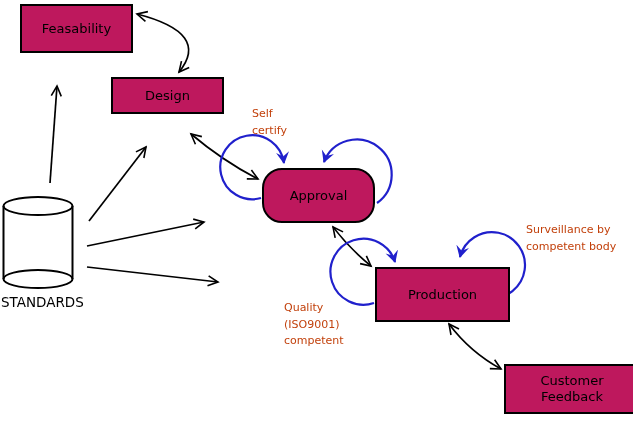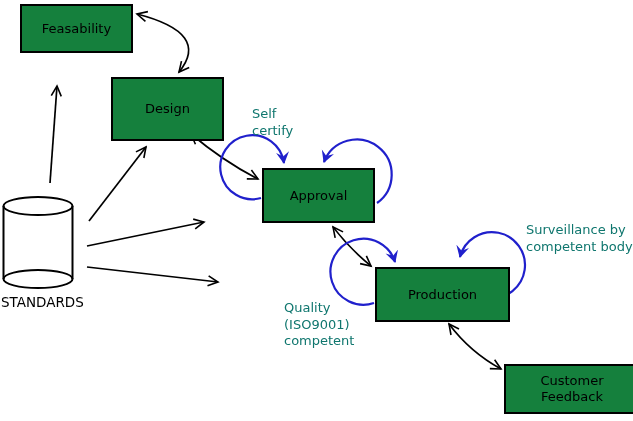"Feasability" .node-box { background: #15803d -> #be185d }
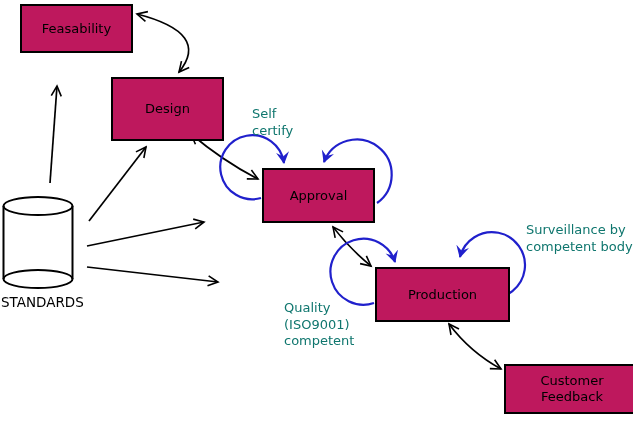"Design" div.node-box { height: 64px -> 37px }
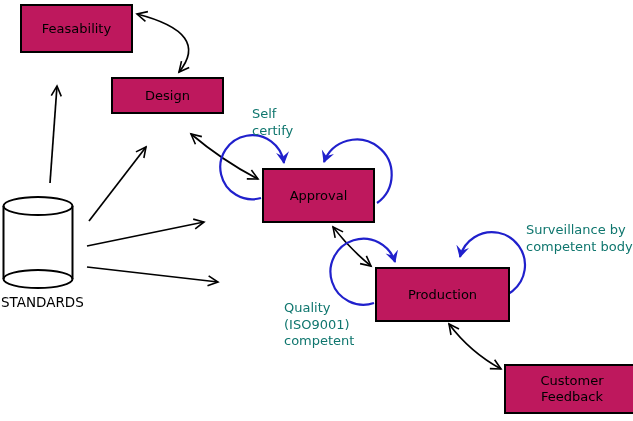"Self" .annotation { color: #0f766e -> #c2410c; font-size: 13px -> 11px }
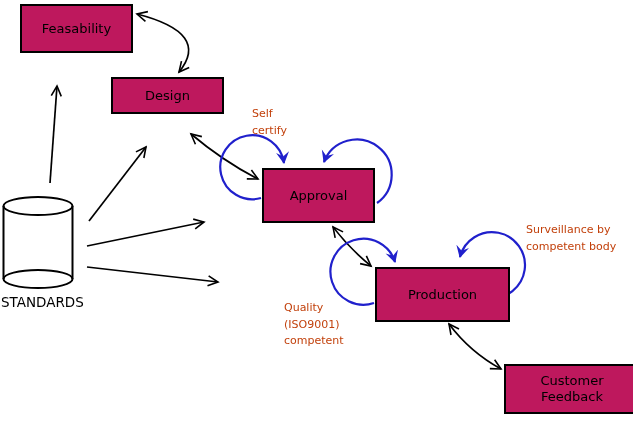"Approval" div.node-box { border-radius: none -> 20px }
